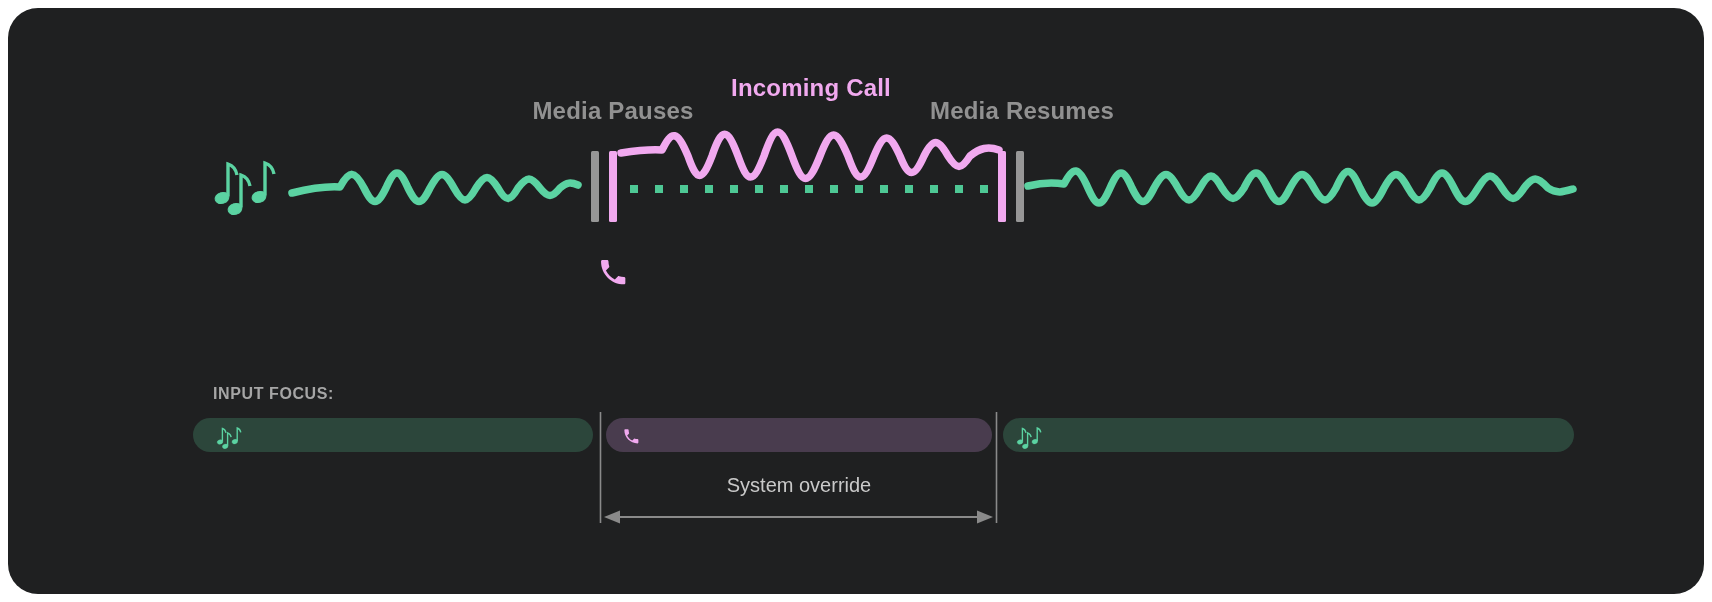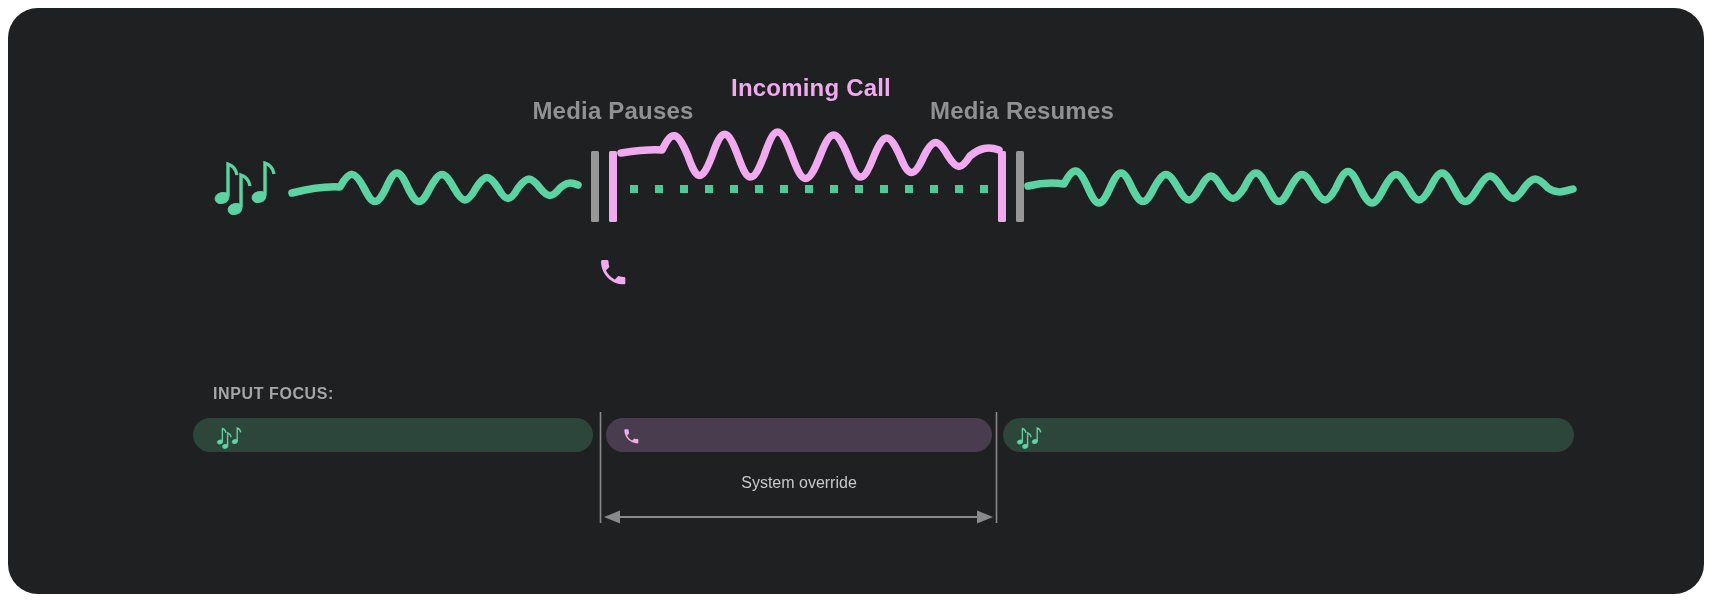"System override" .system-override { font-size: 16px -> 20px }
